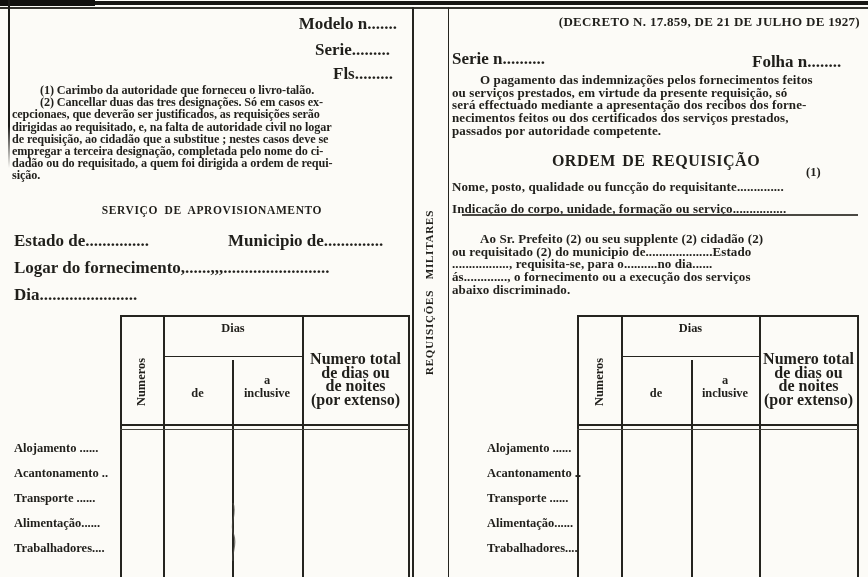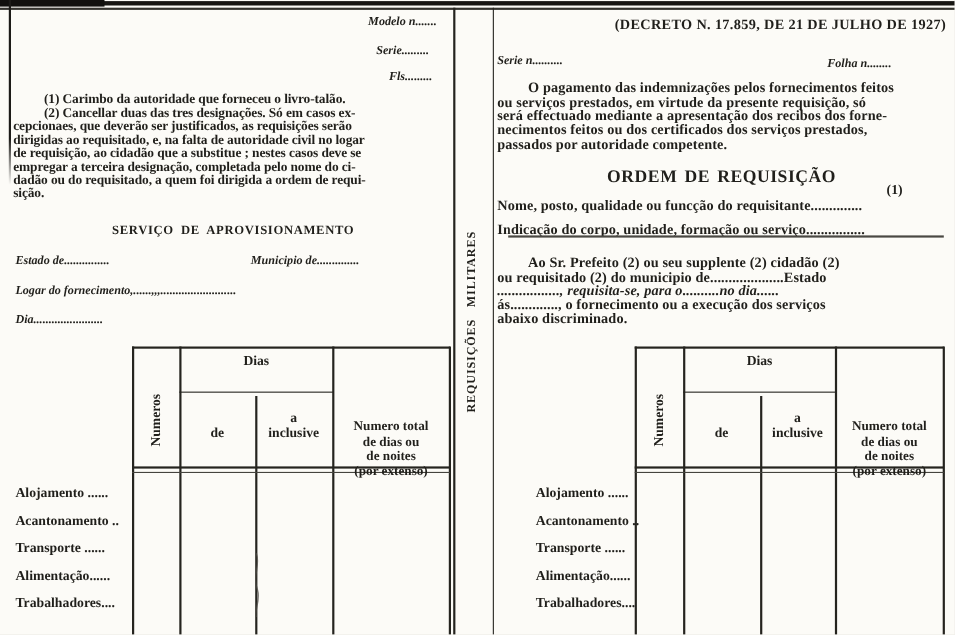"Modelo n......." .f-model { font-size: 11px -> 17px; font-style: italic -> none }
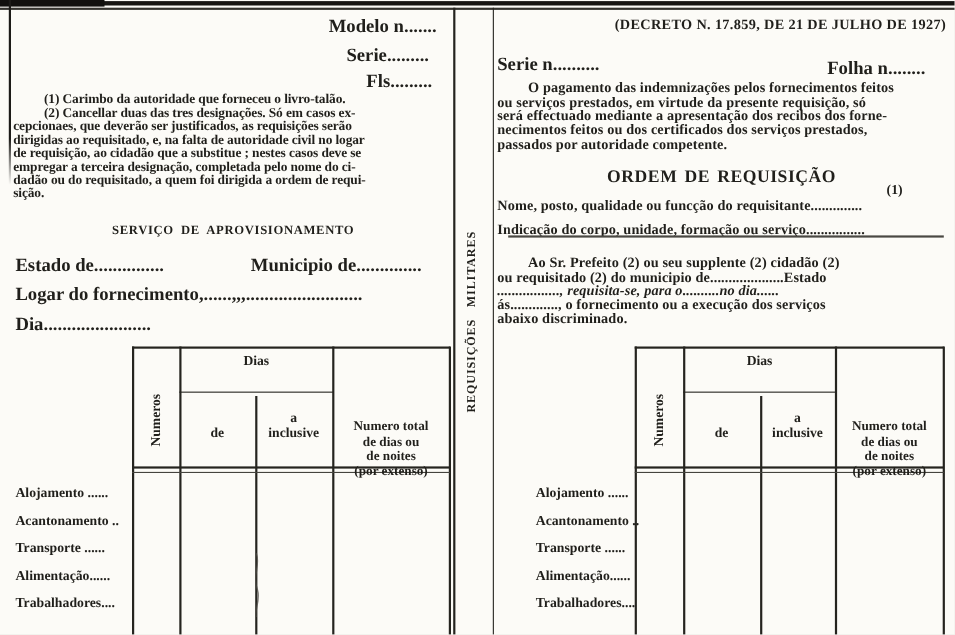"................., requisita-se, para" div.parline { font-style: italic -> none }
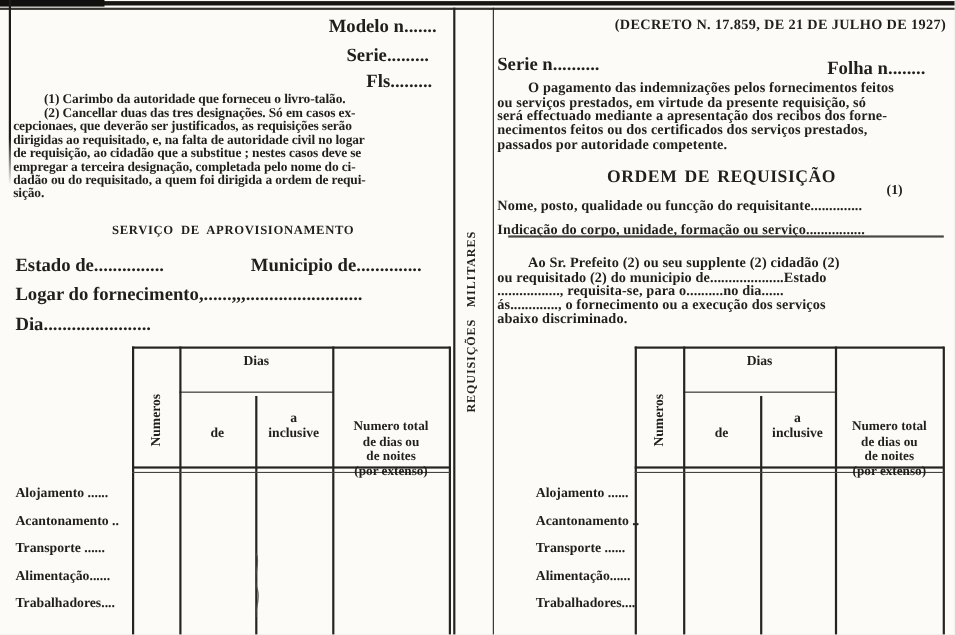"Numero total" .f-cell-s { font-size: 12px -> 16px; margin-top: 29px -> none }
